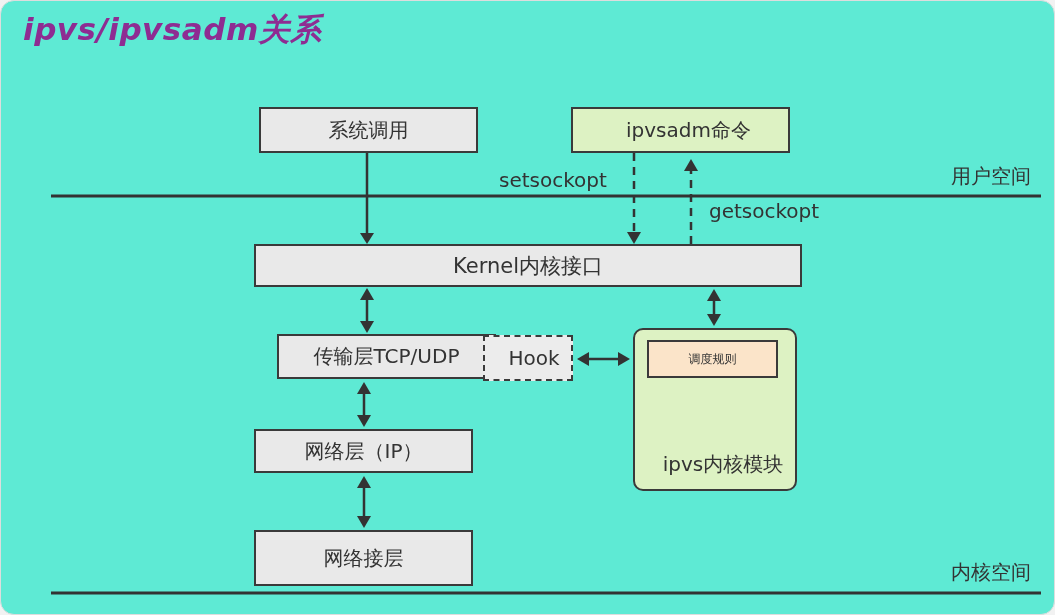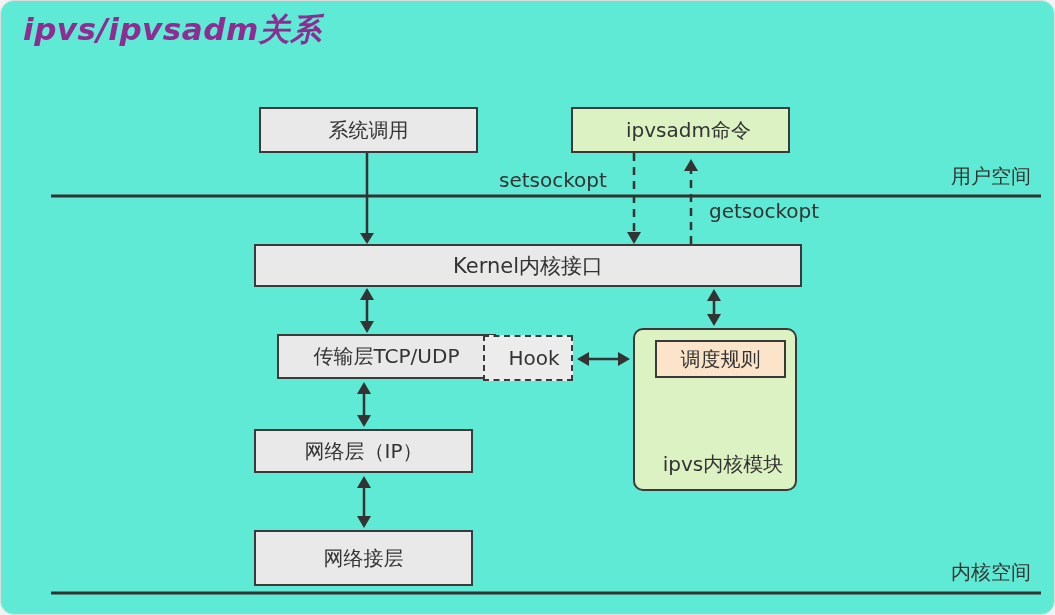"调度规则" #b-sched { font-size: 20px -> 12px; margin-left: 8px -> none }
